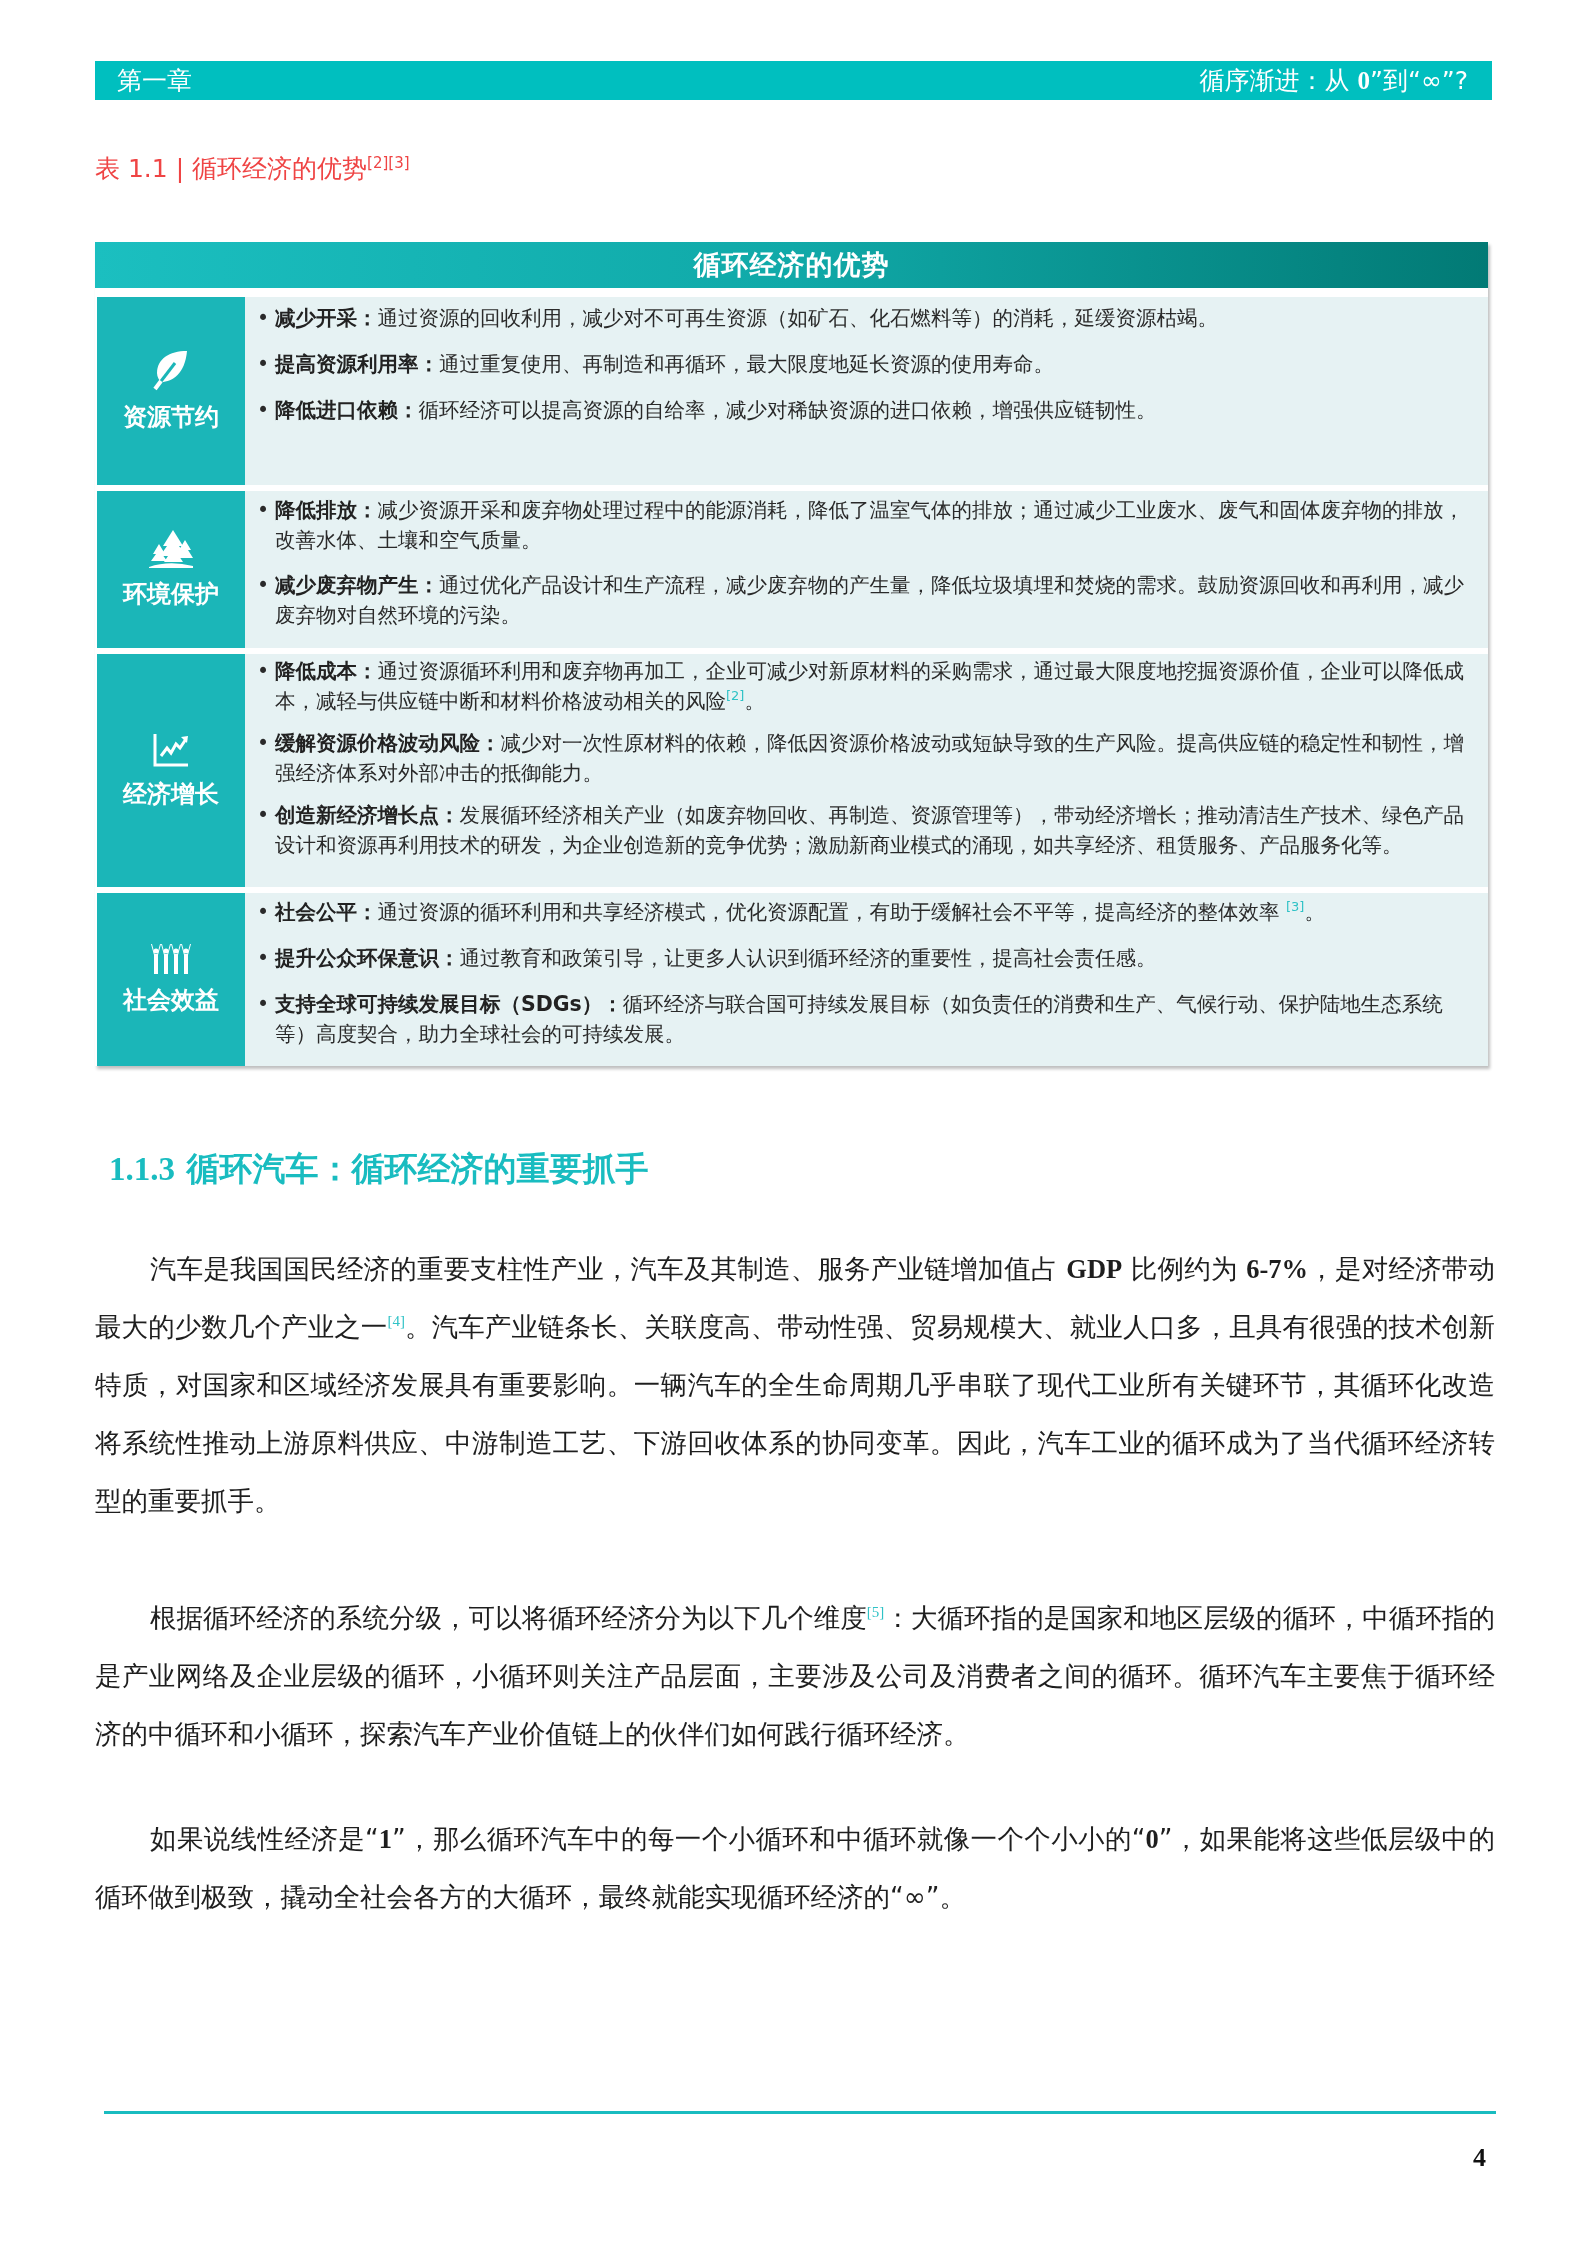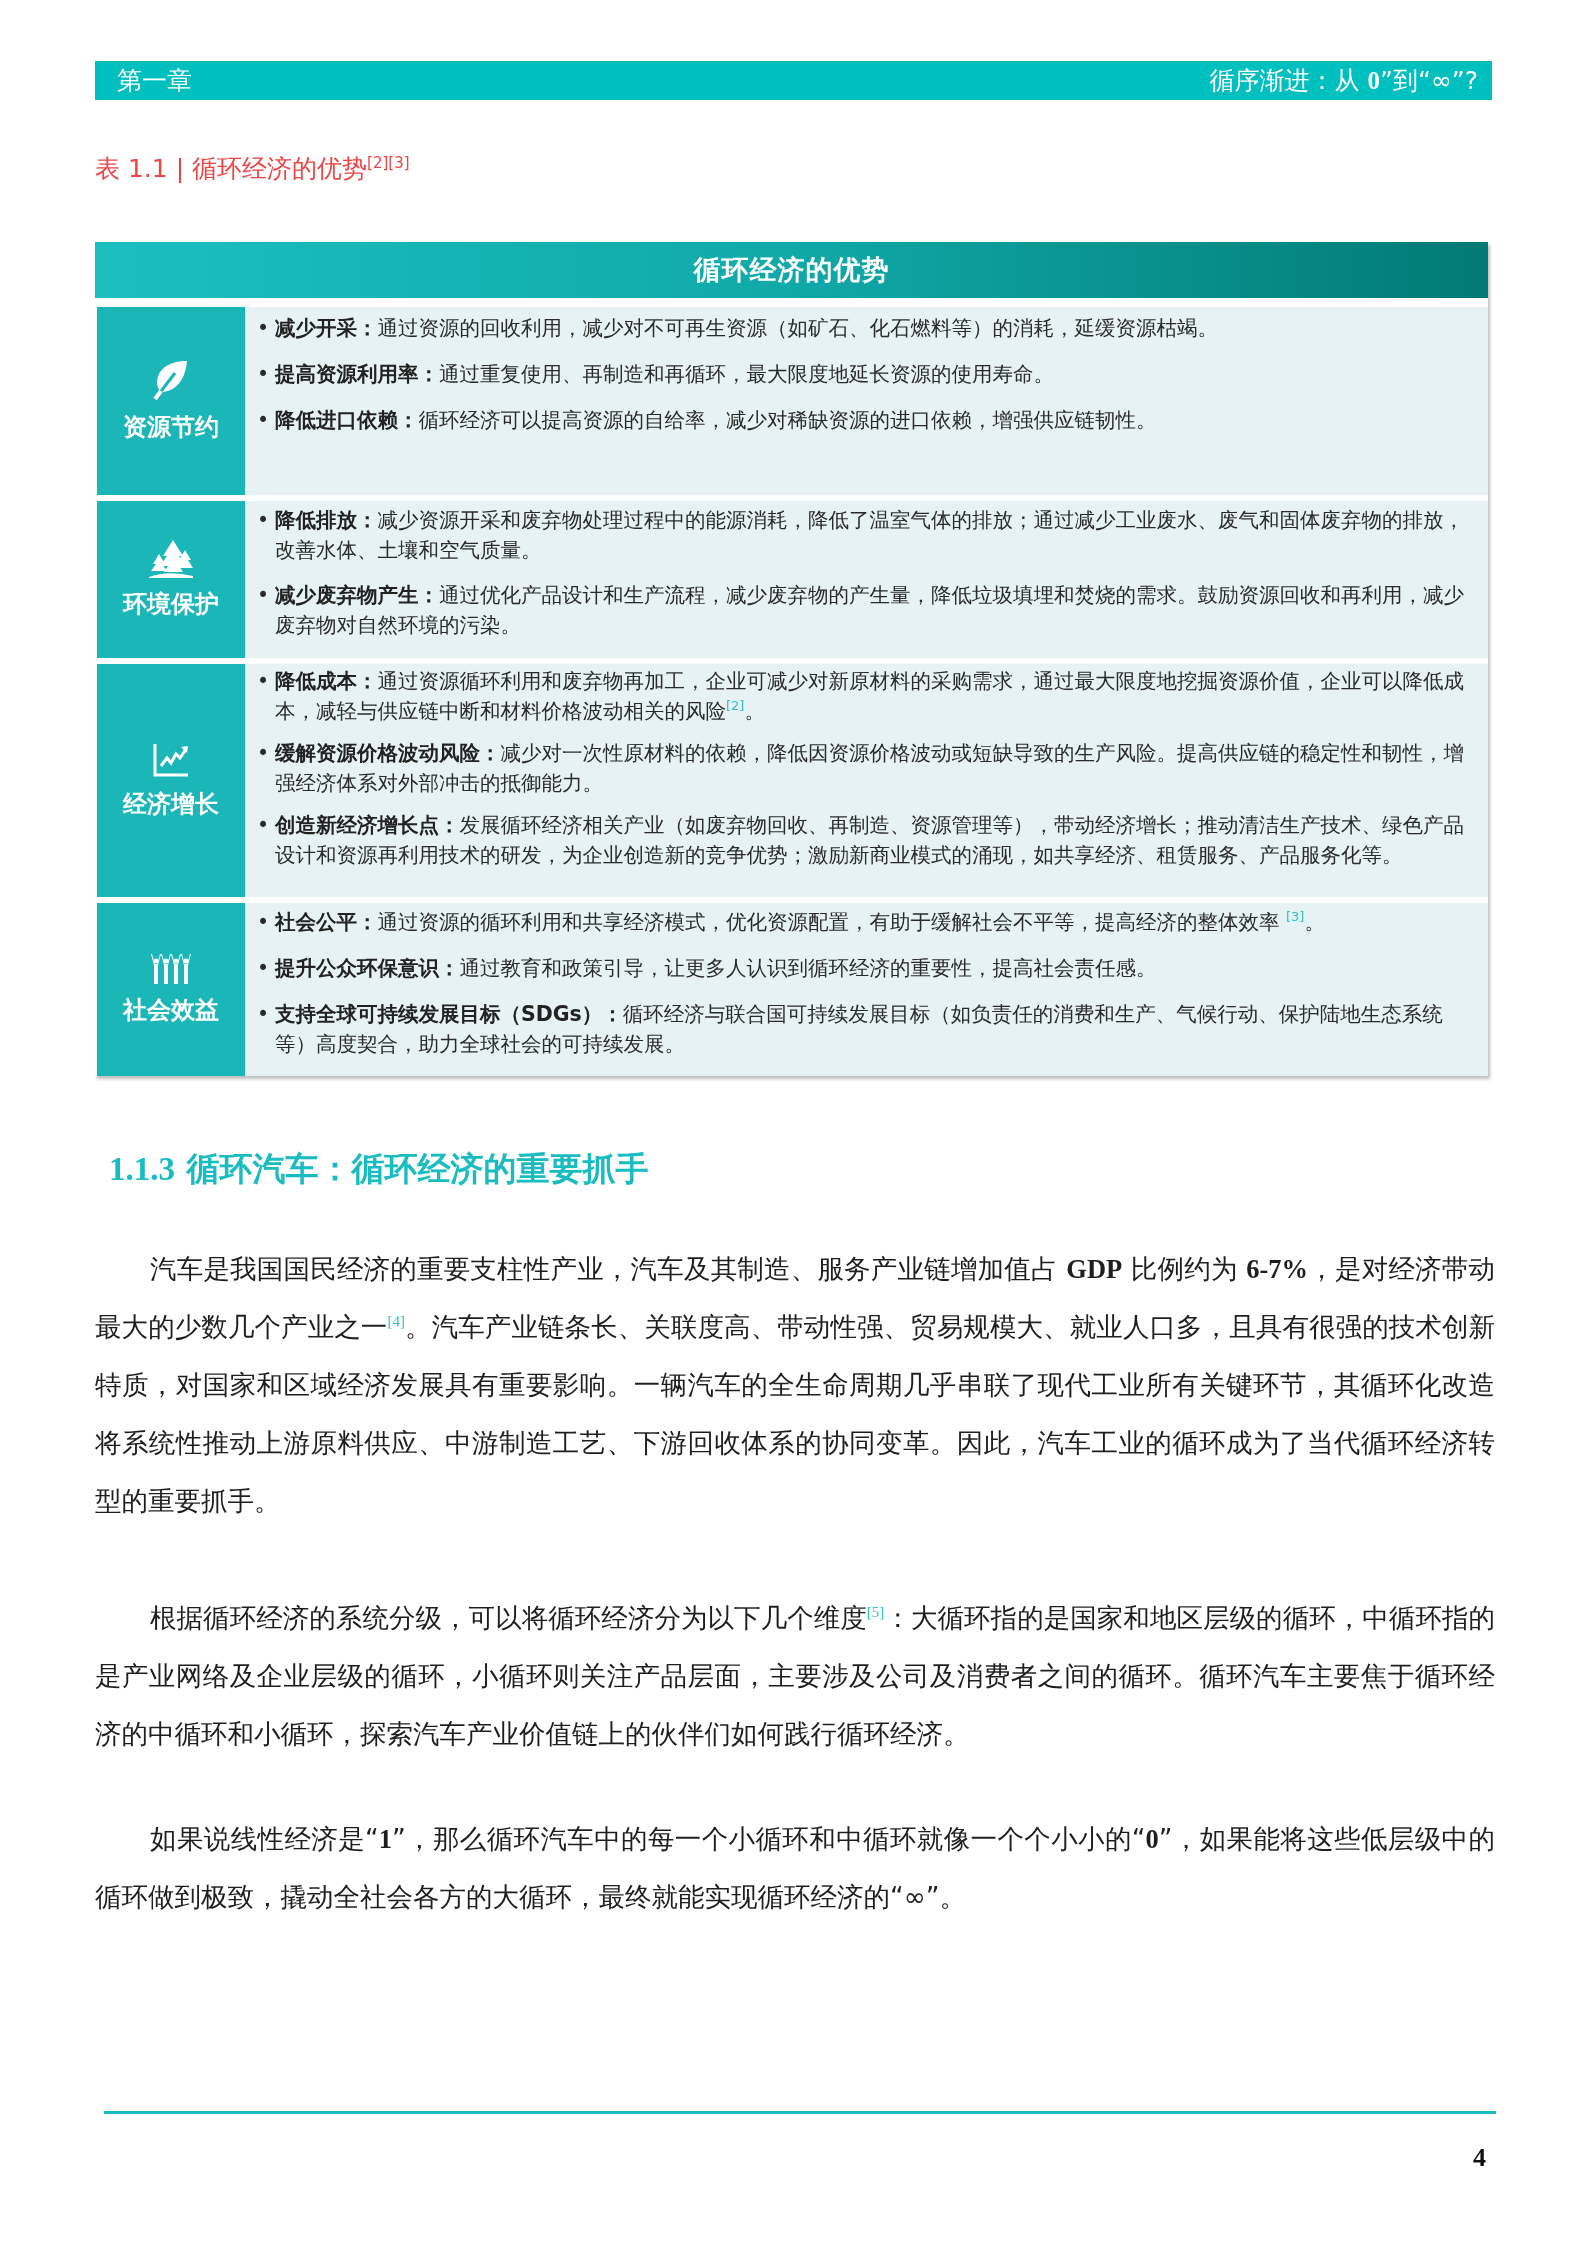"第一章" .top-bar { padding: 0 14px 0 22px -> 0 24px 0 22px }
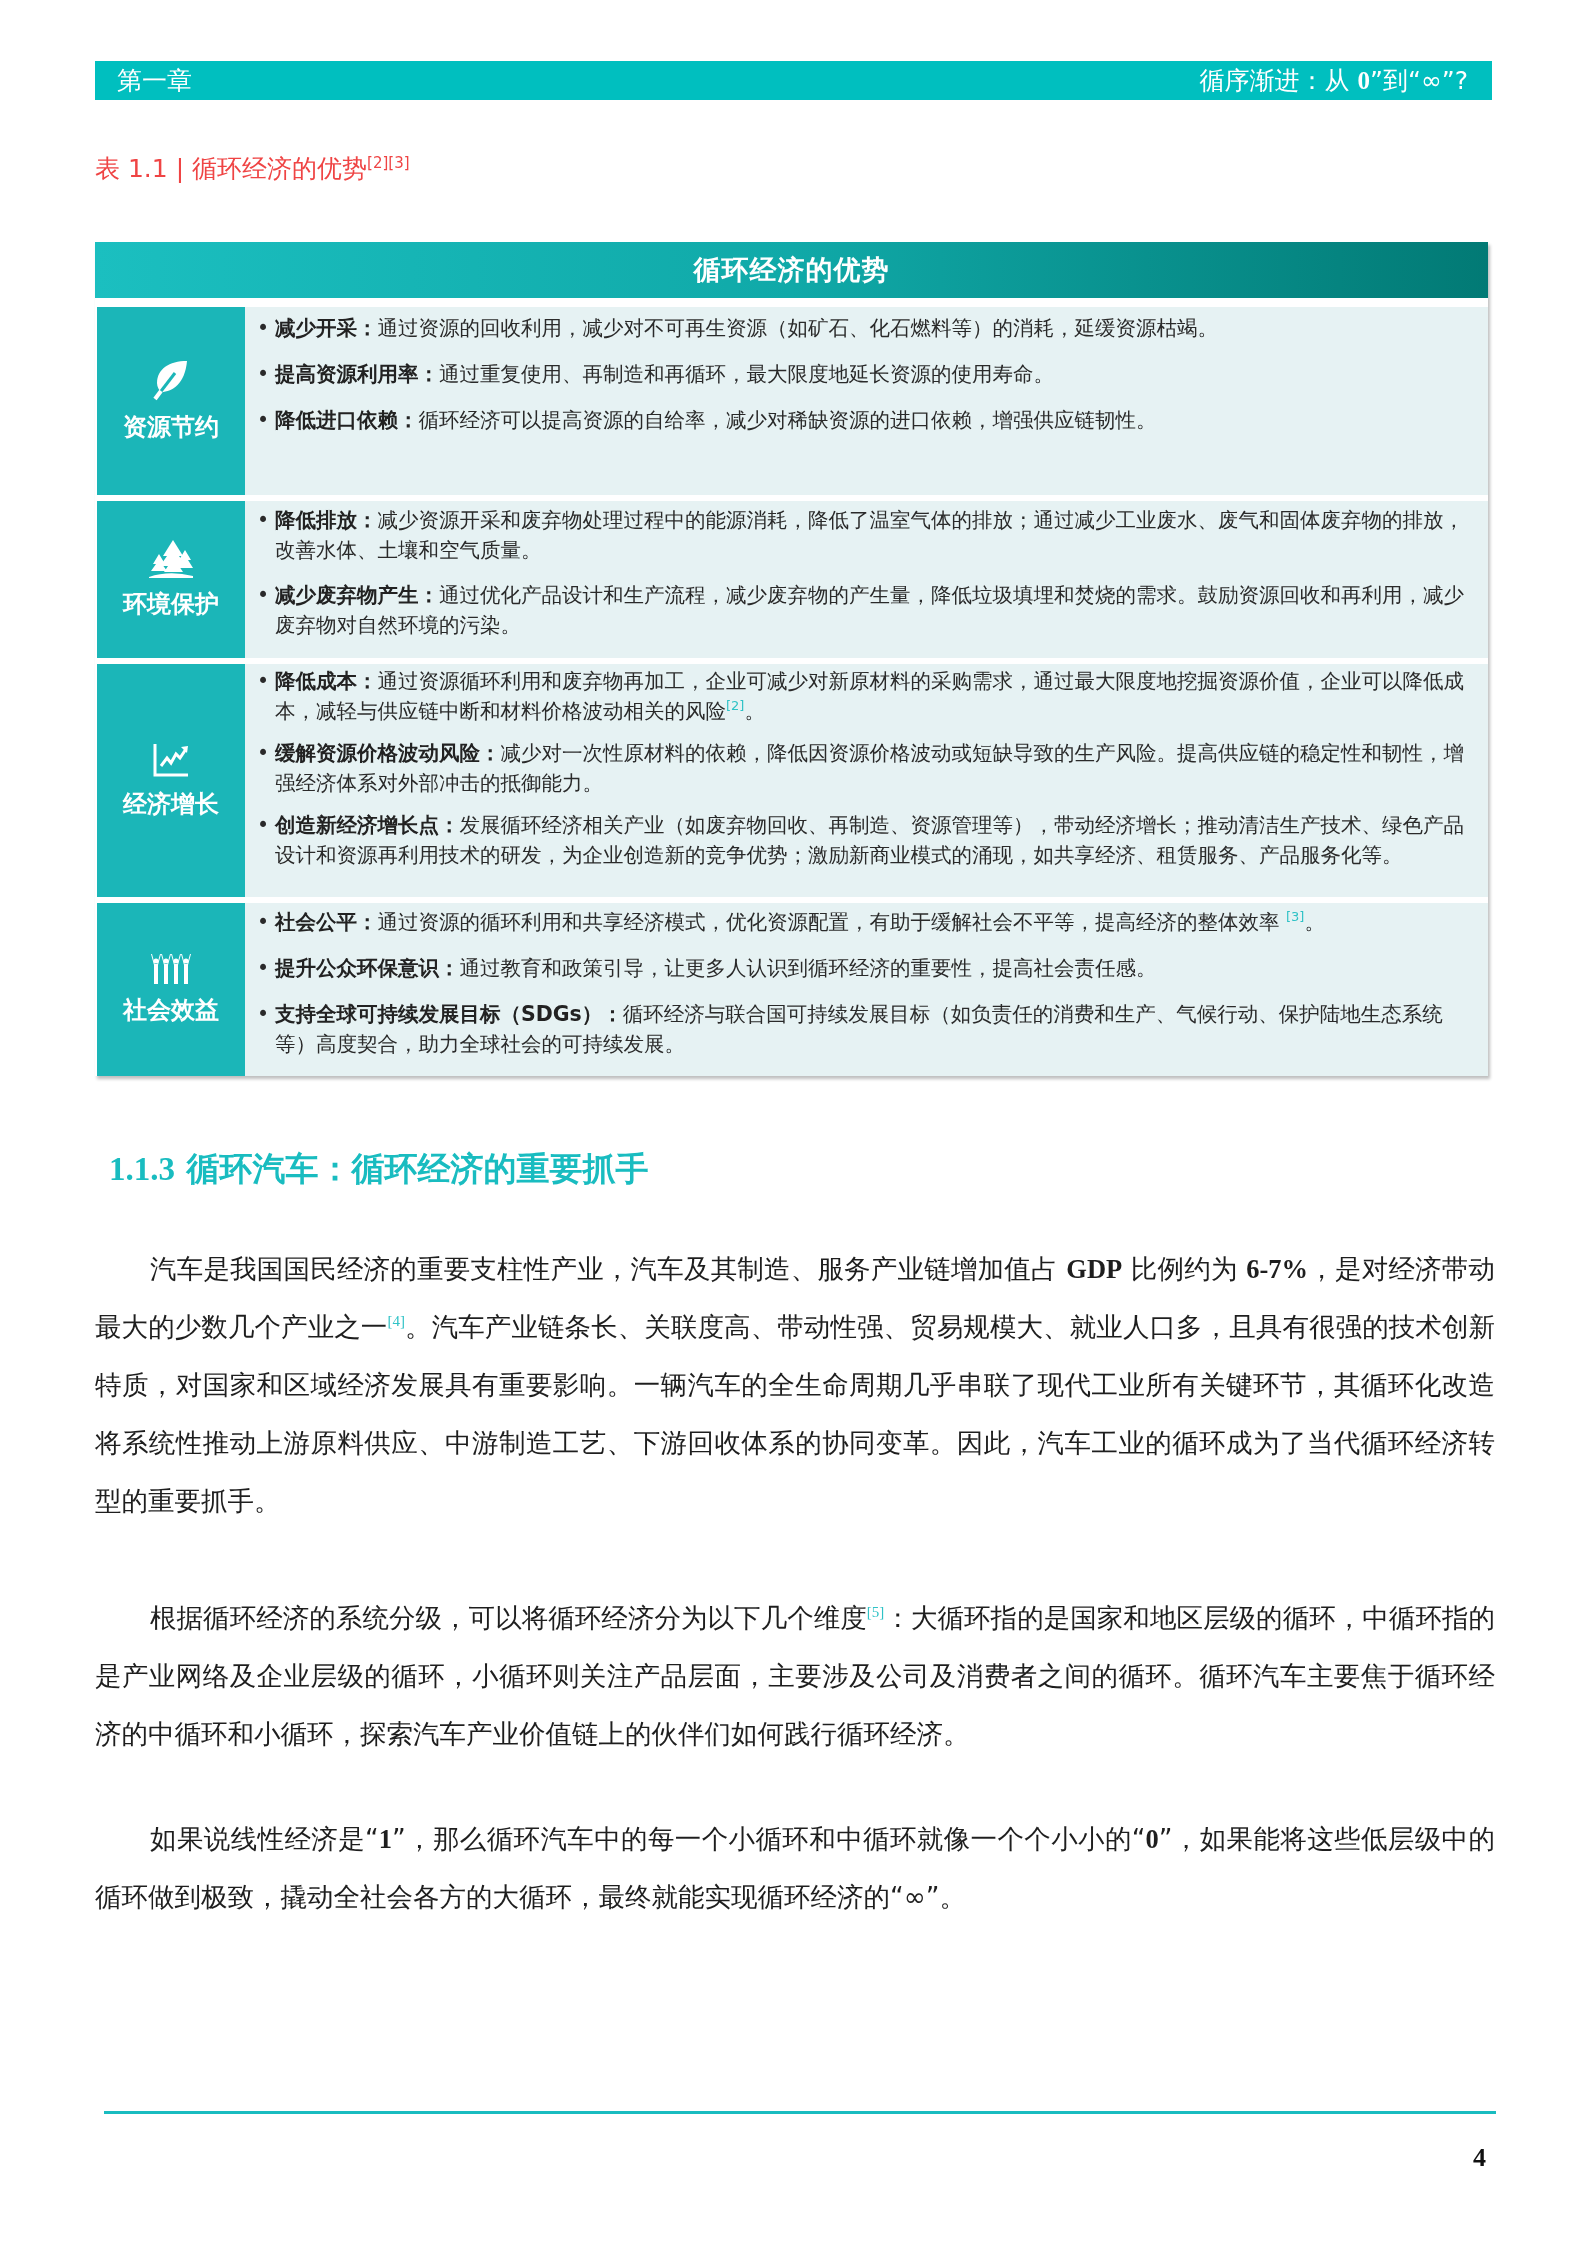"循环经济的优势" .table-head { height: 56px -> 46px }
